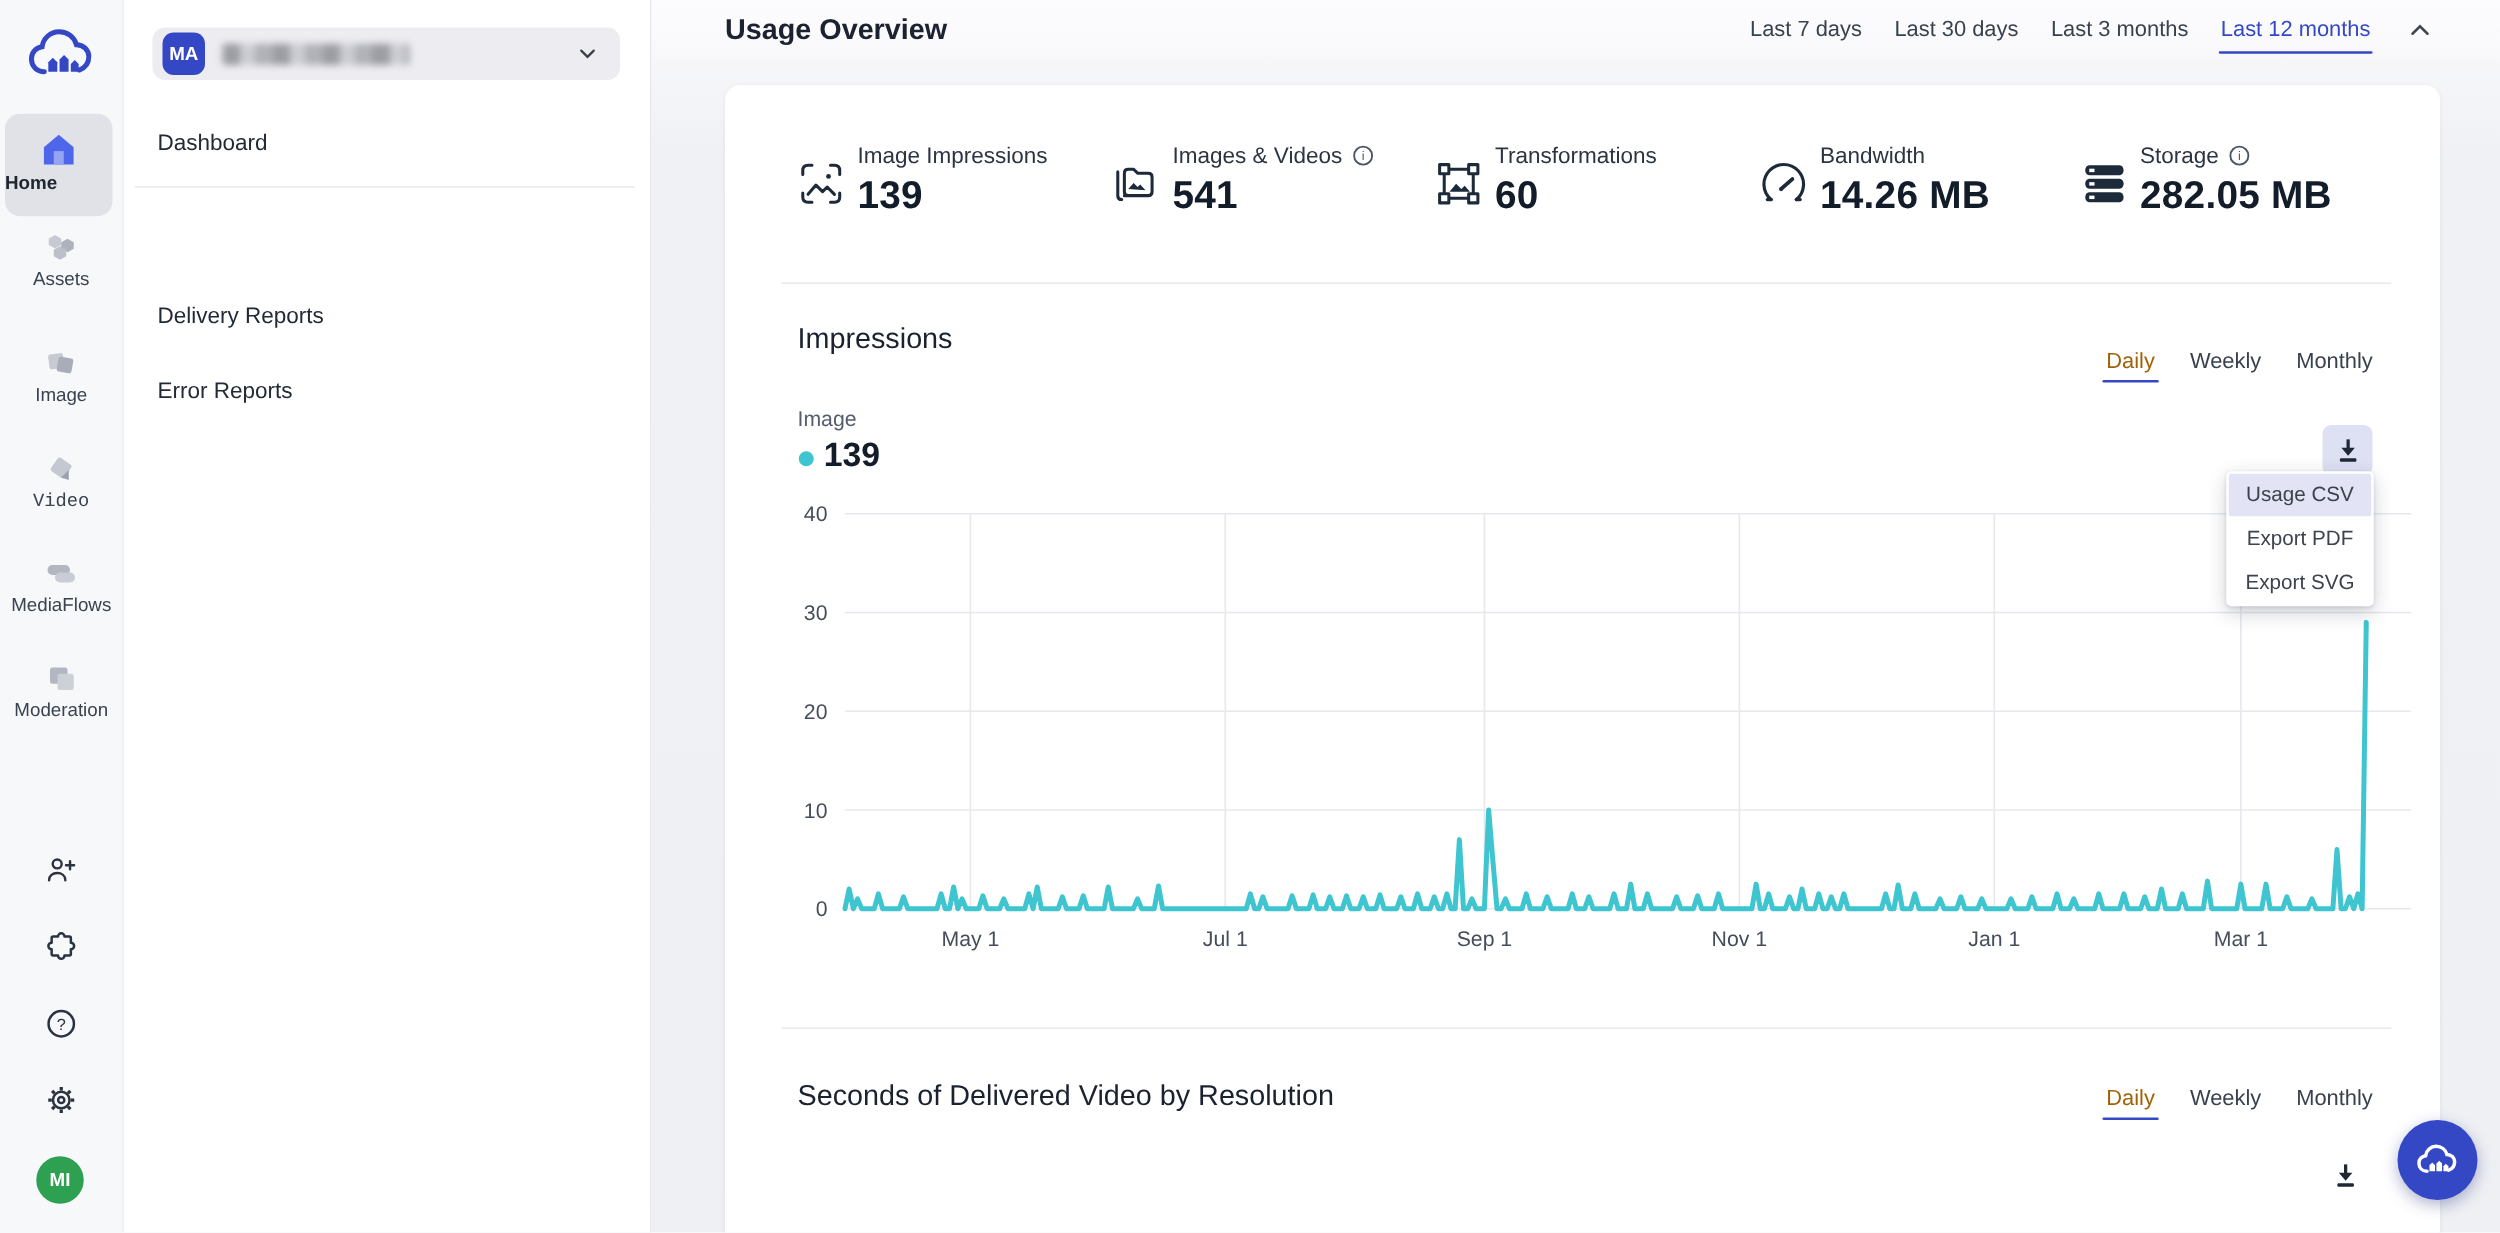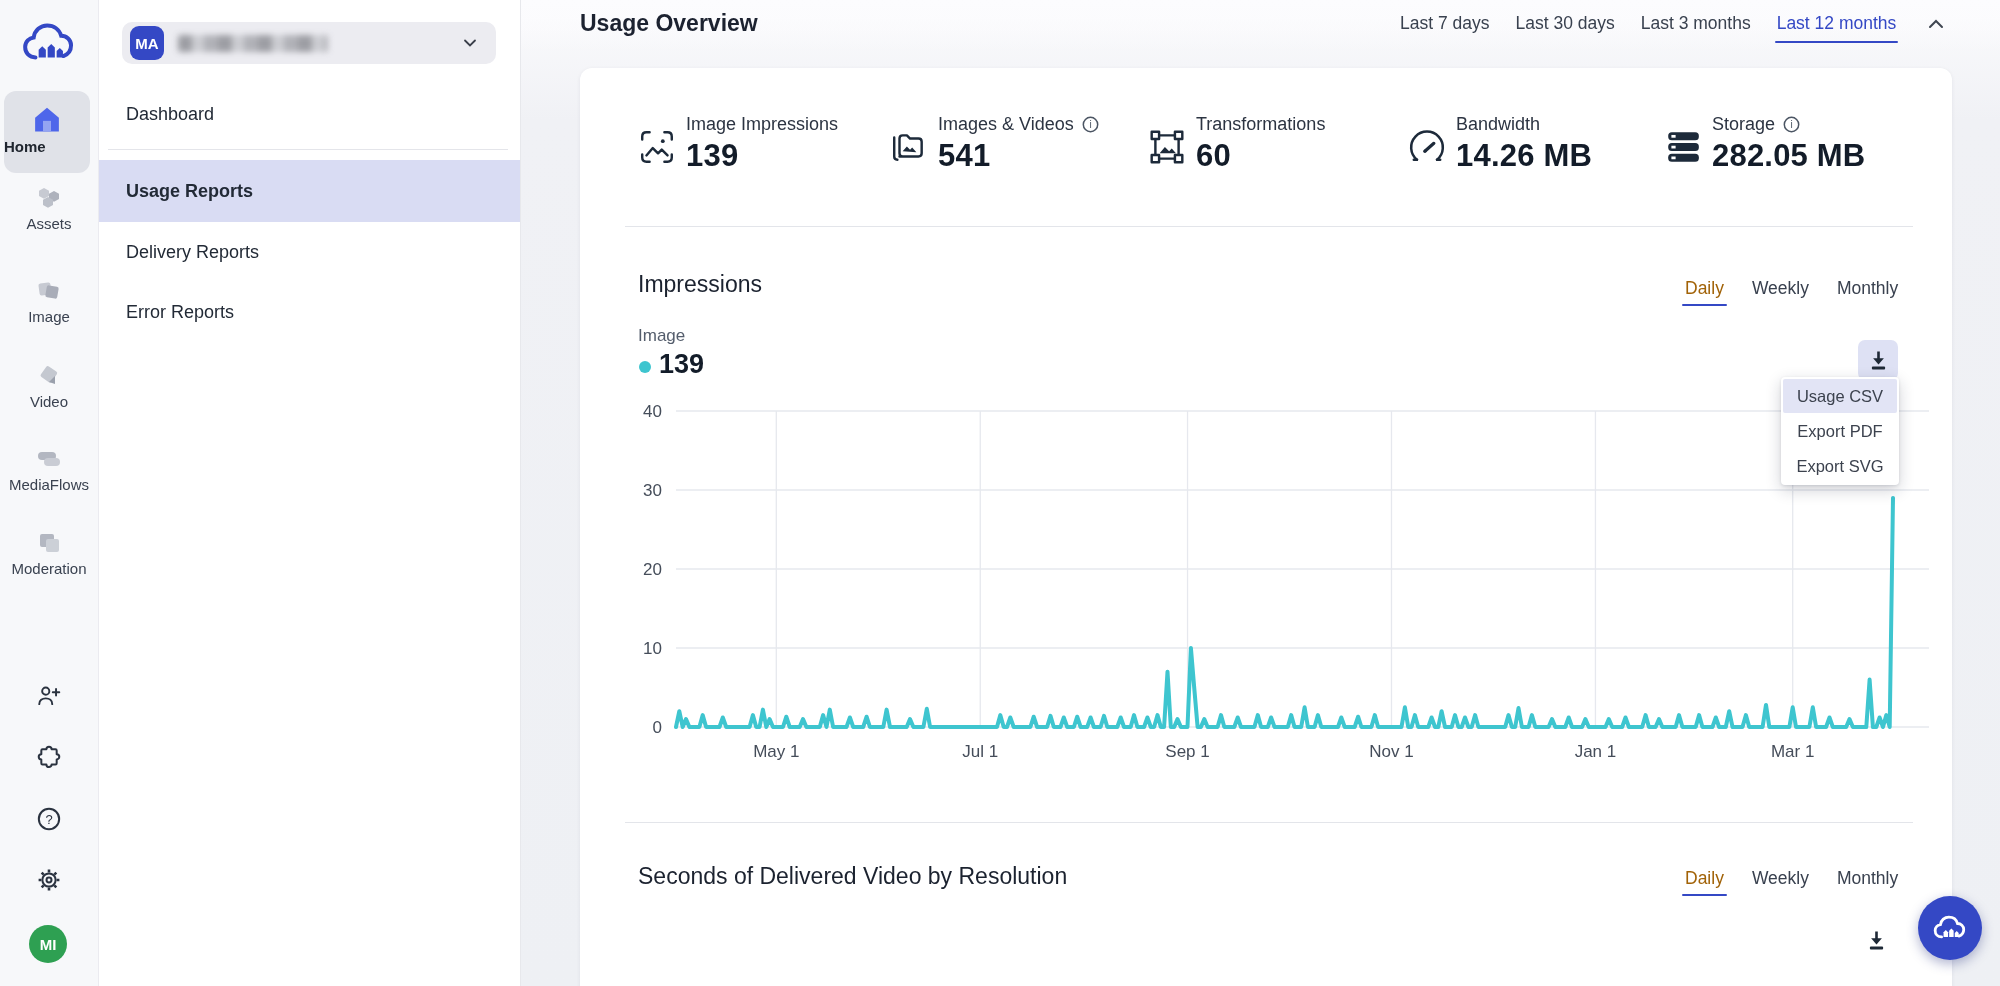"Usage Reports" div.abs { html: <div> <span>Usage Reports</span> </div> -> none }
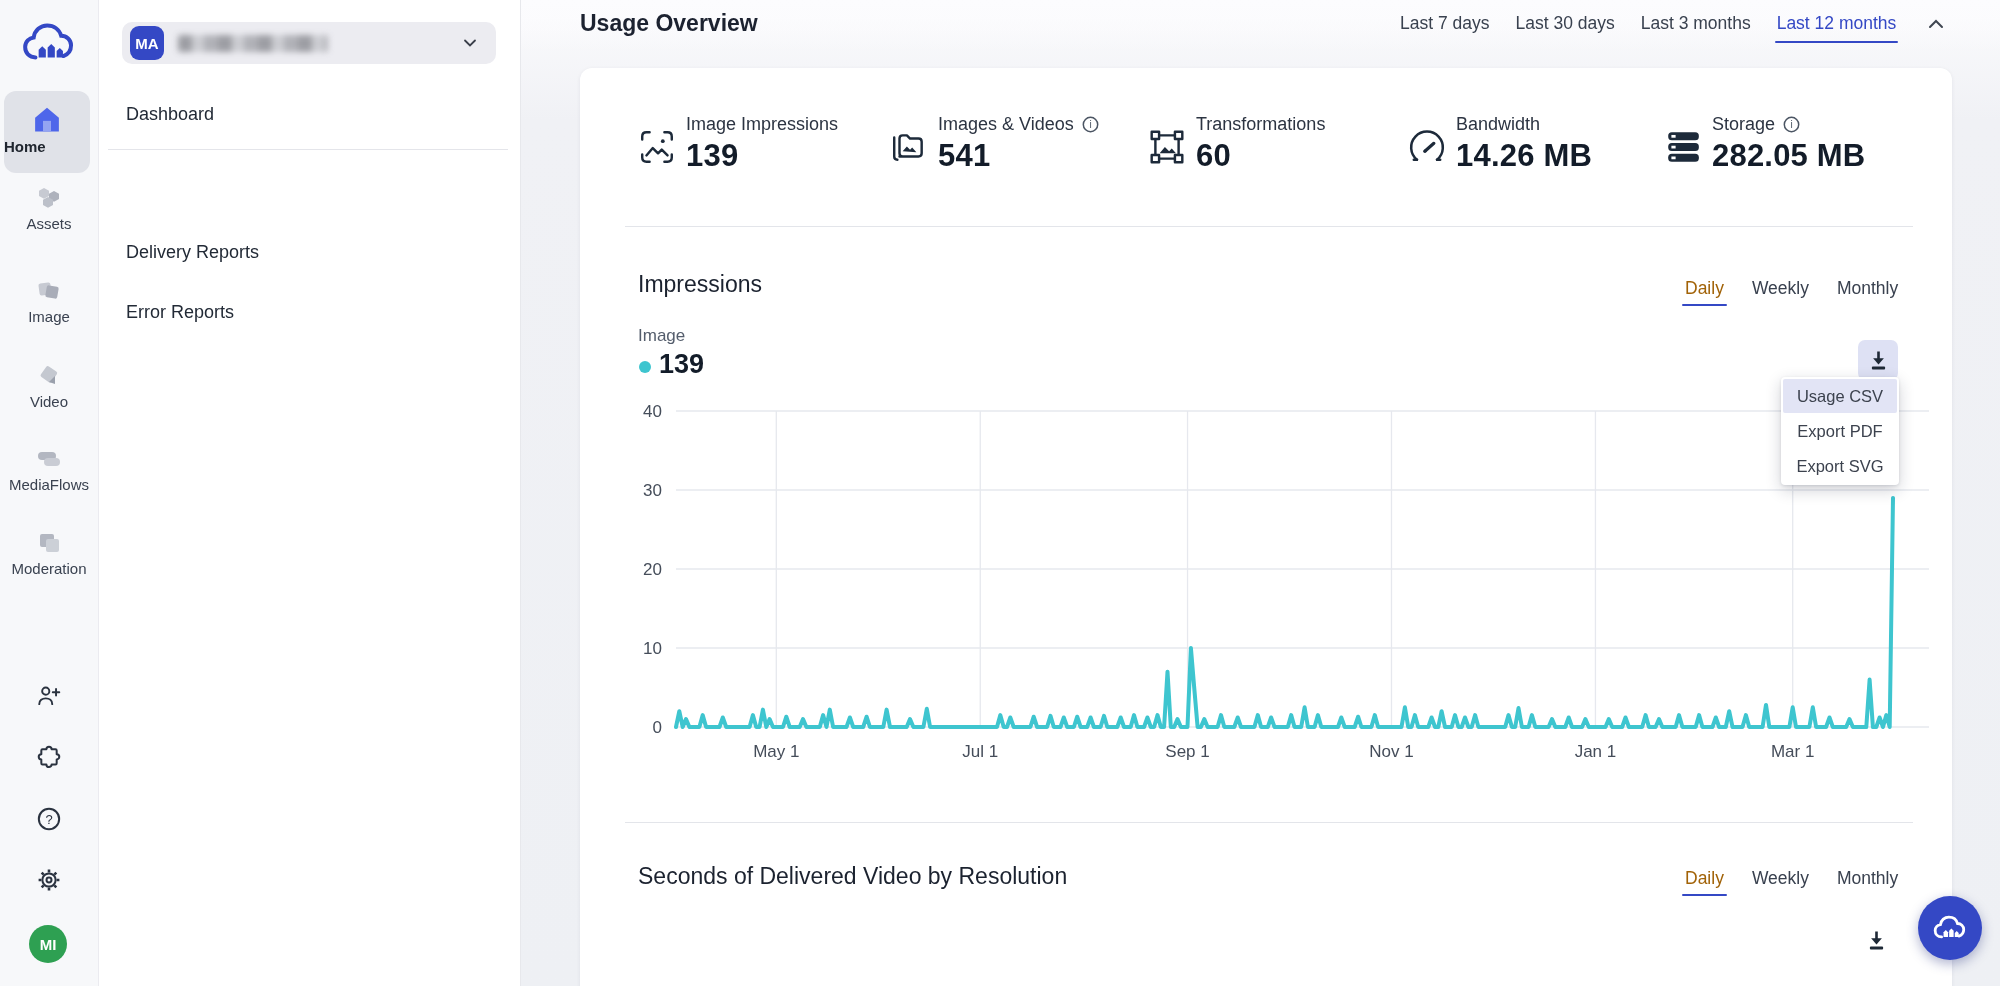"Impressions" div.abs { top: 203px -> 189px }
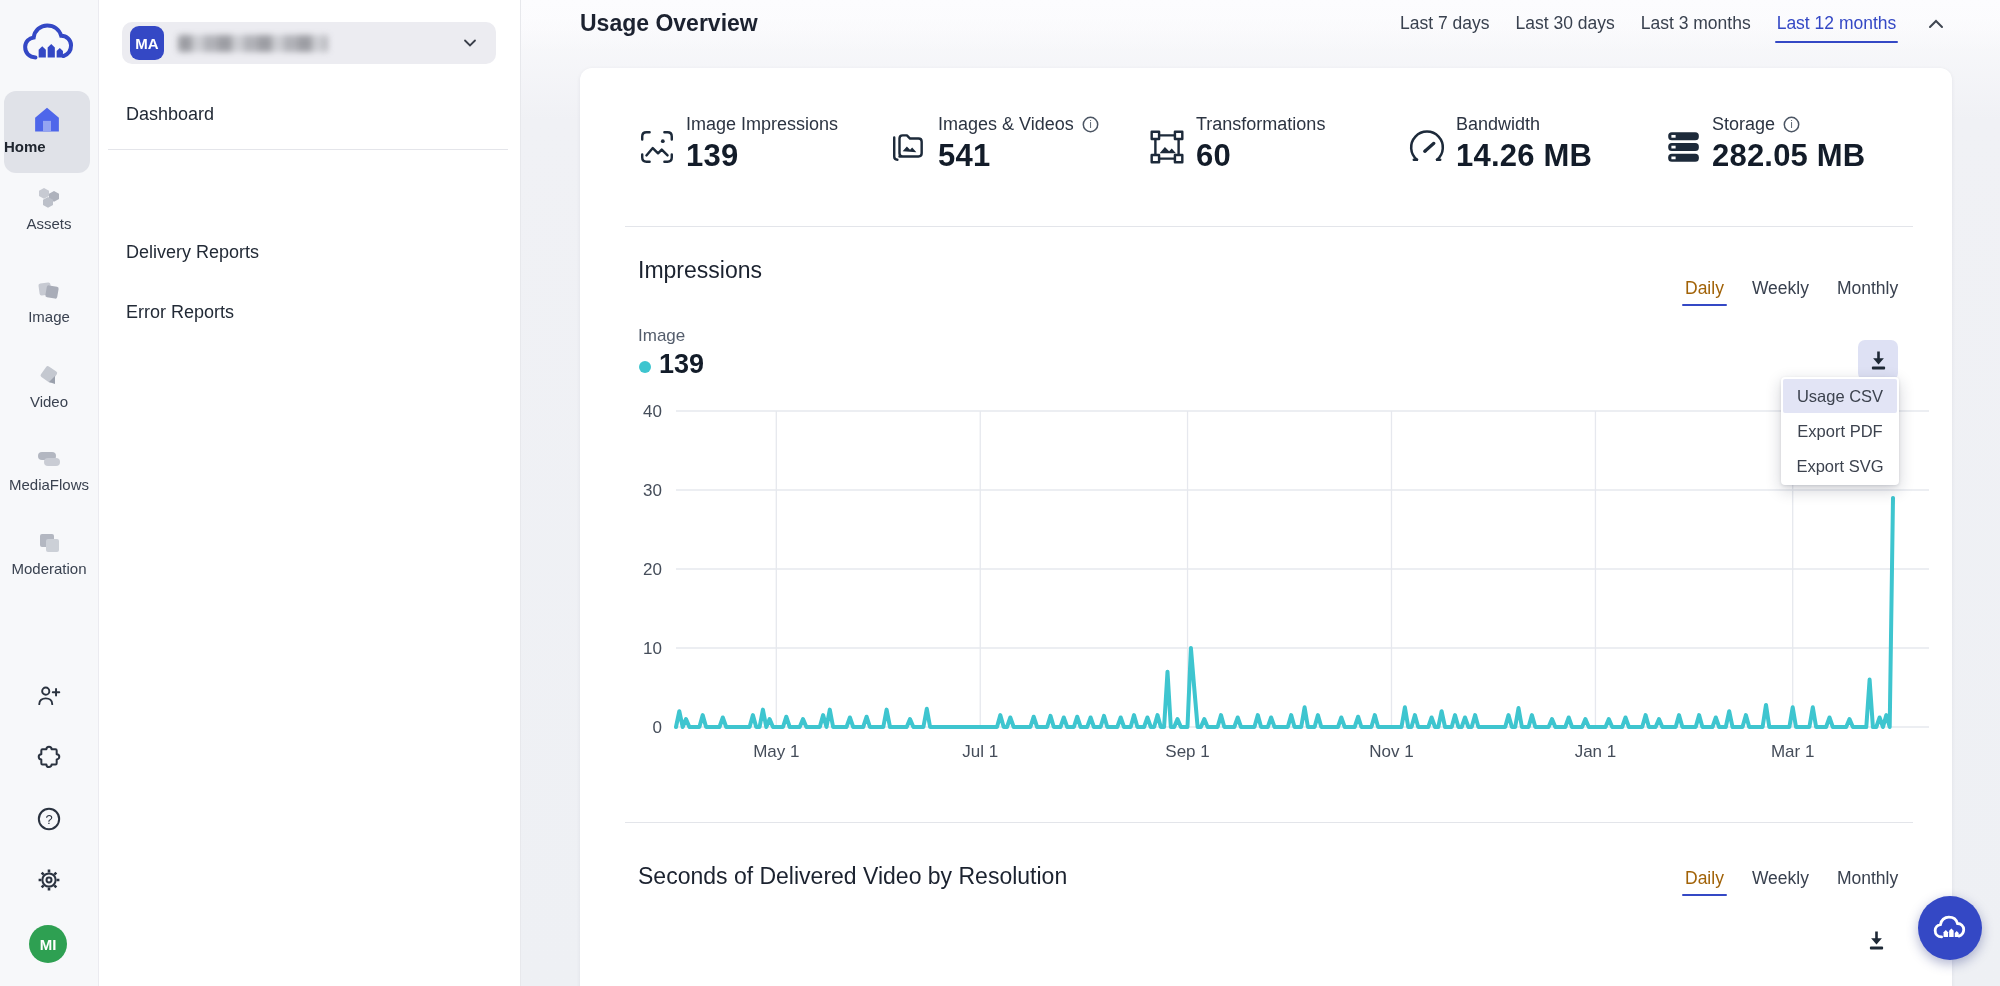"Video" div.abs { font-family: none -> Liberation Mono, monospace }
